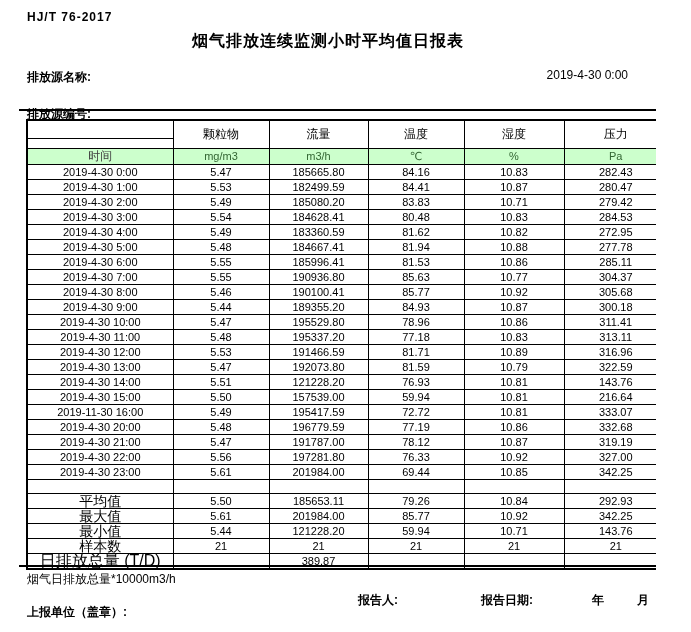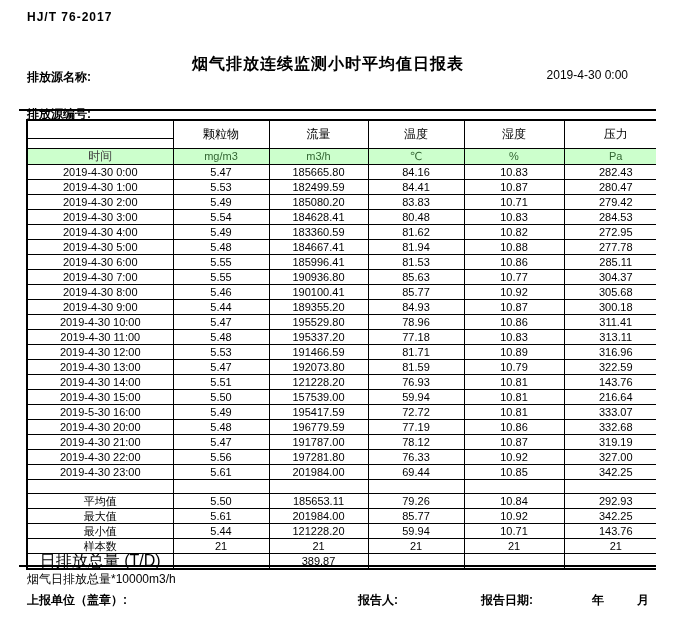"烟气排放连续监测小时平均值日报表" .title { margin-top: 23px -> none }
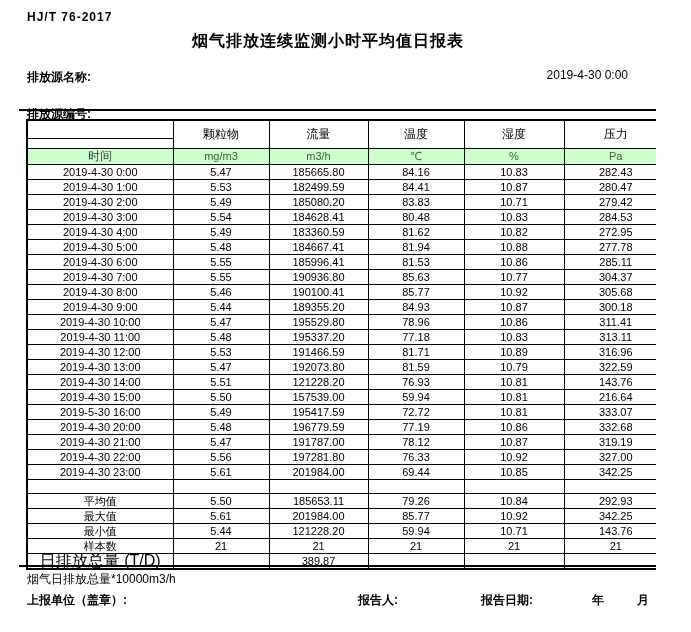"2019-5-30 16:00" td { text: 2019-5-30 -> 2019-11-30 }
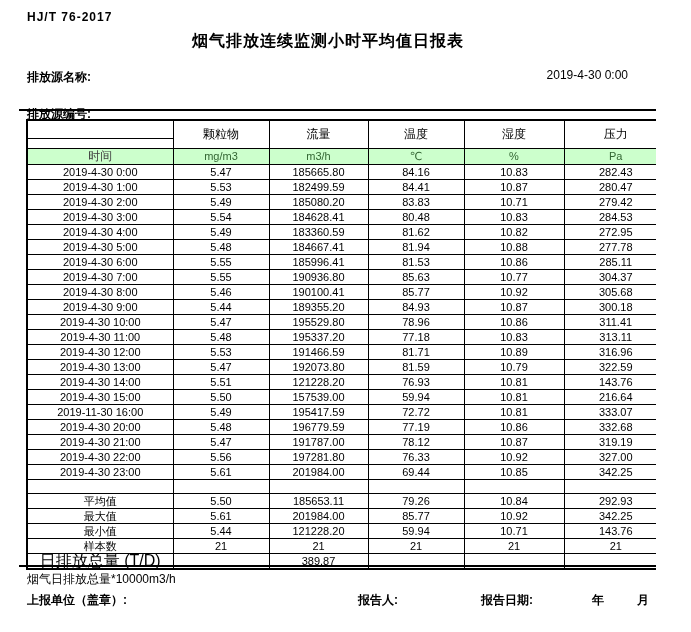"平均值" td.slabel { font-size: 11px -> 14px }
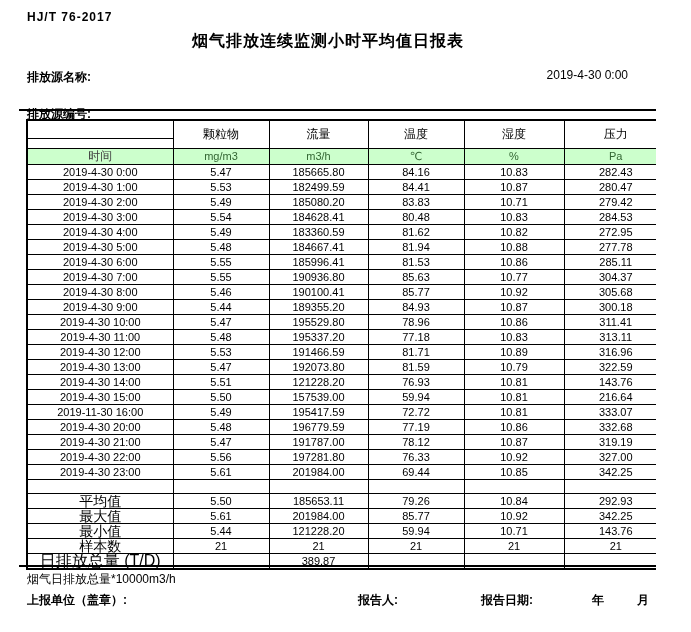"上报单位（盖章）:" .sign.unit-l { margin-top: none -> 12px }
